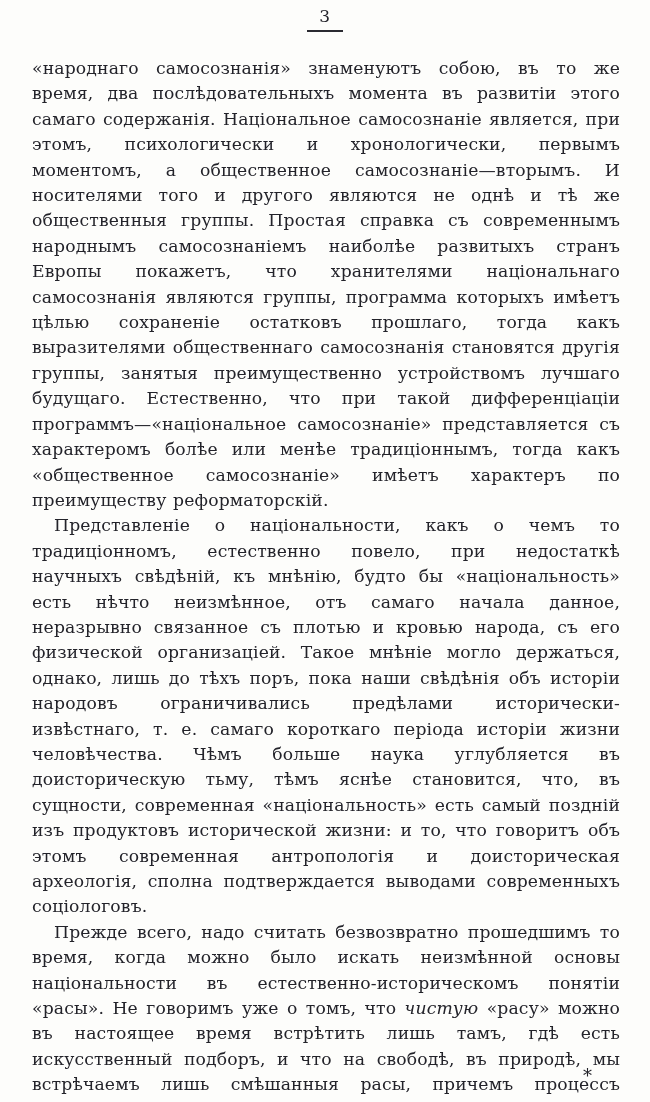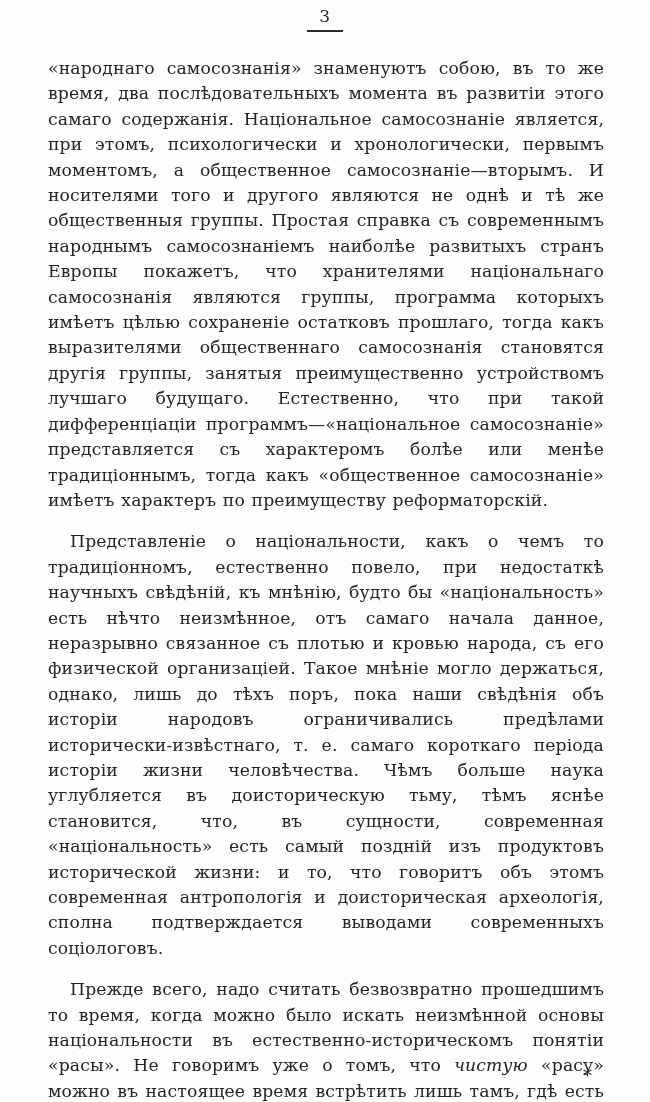"«народнаго самосознанія» знаменуютъ" .para { margin: 16px -> 0 }
